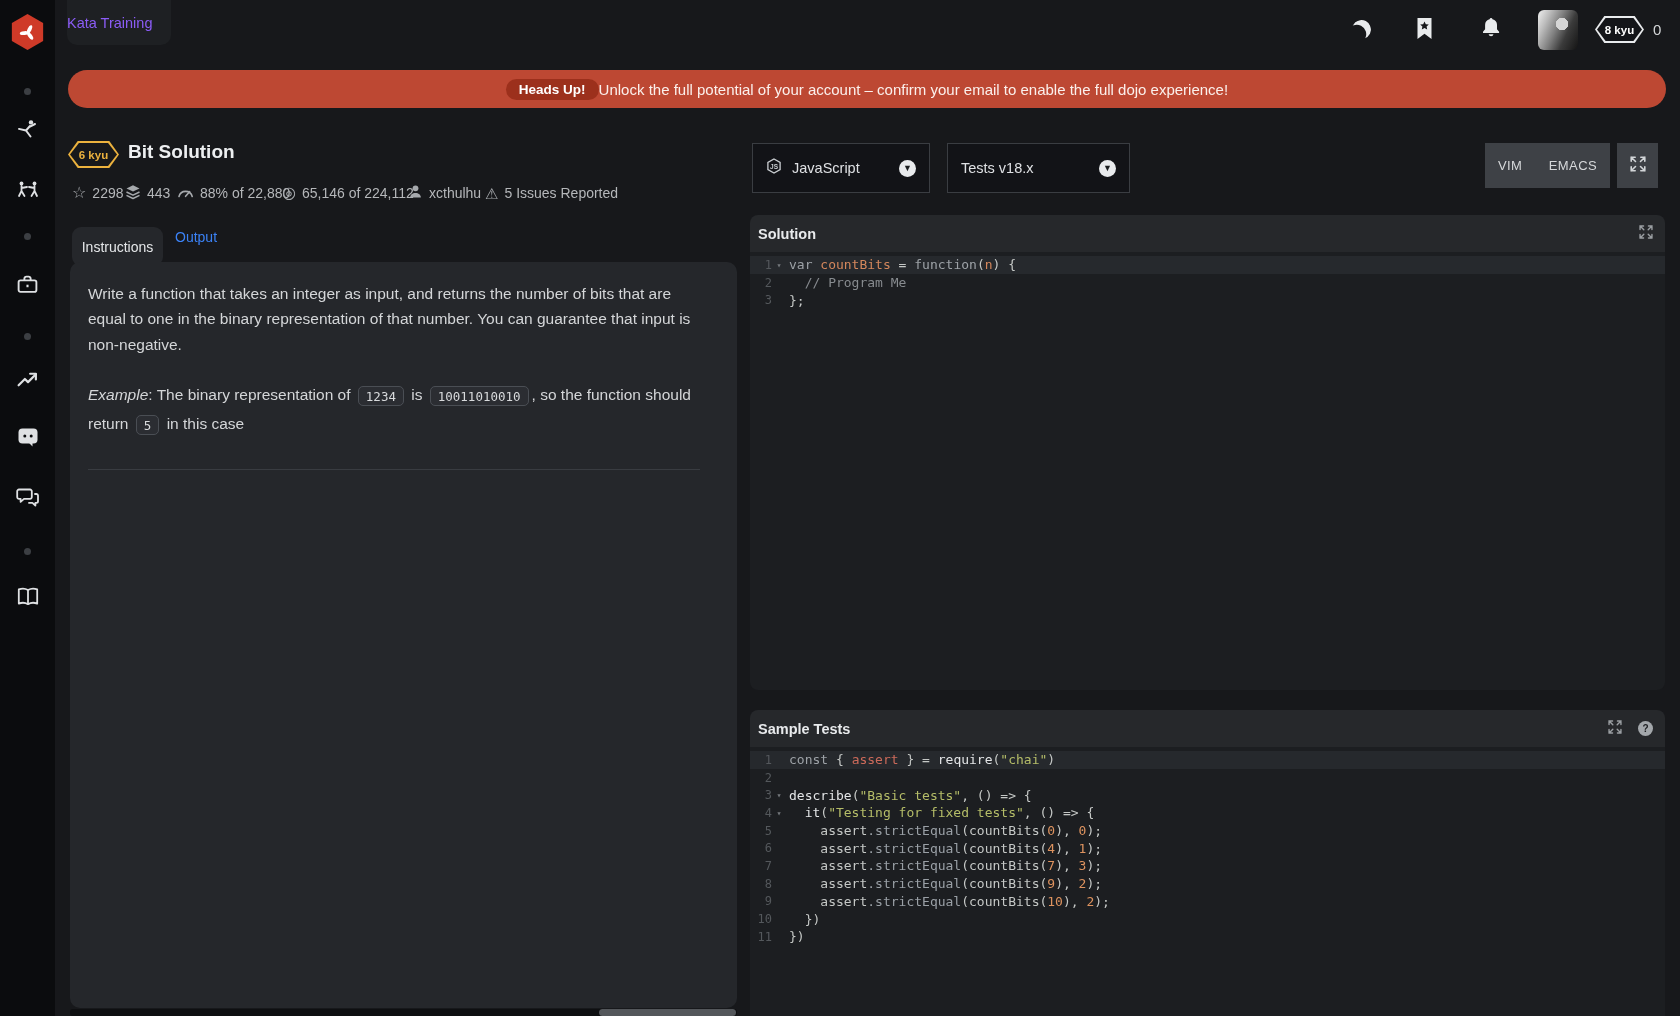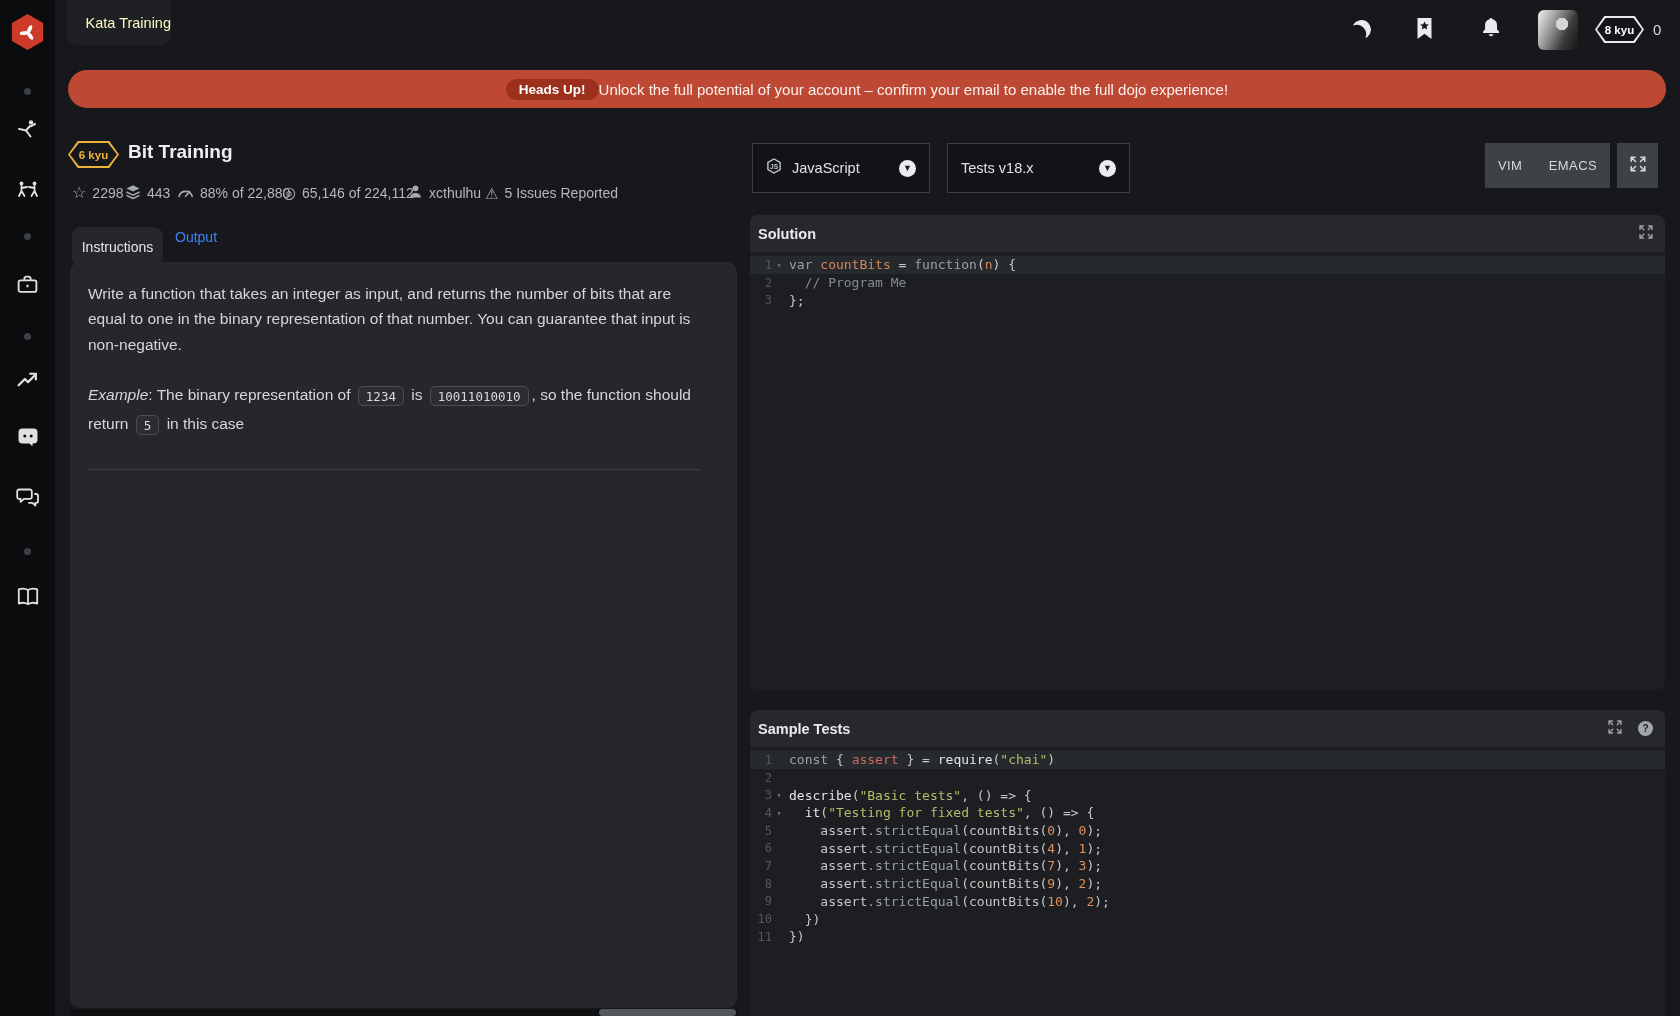"Kata Training" .app-tab { color: #fef9c3 -> #8b5cf6; justify-content: flex-end -> flex-start }
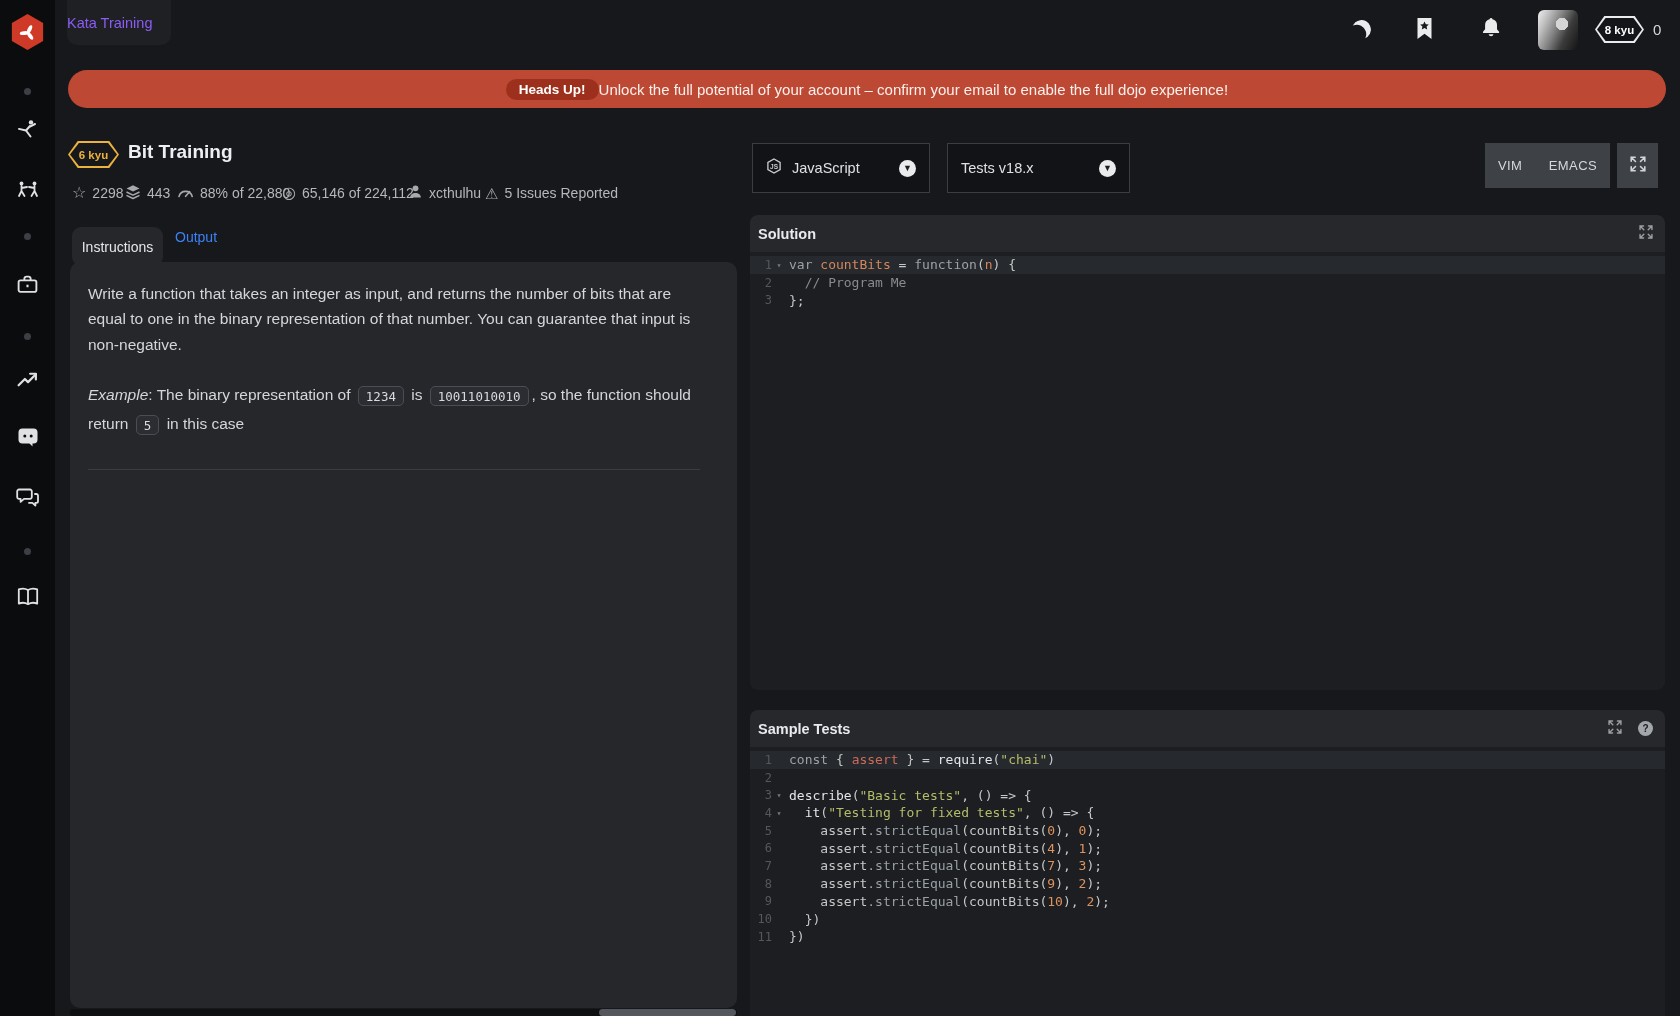"Bit Training" h1.kata-title { text: Training -> Solution }
